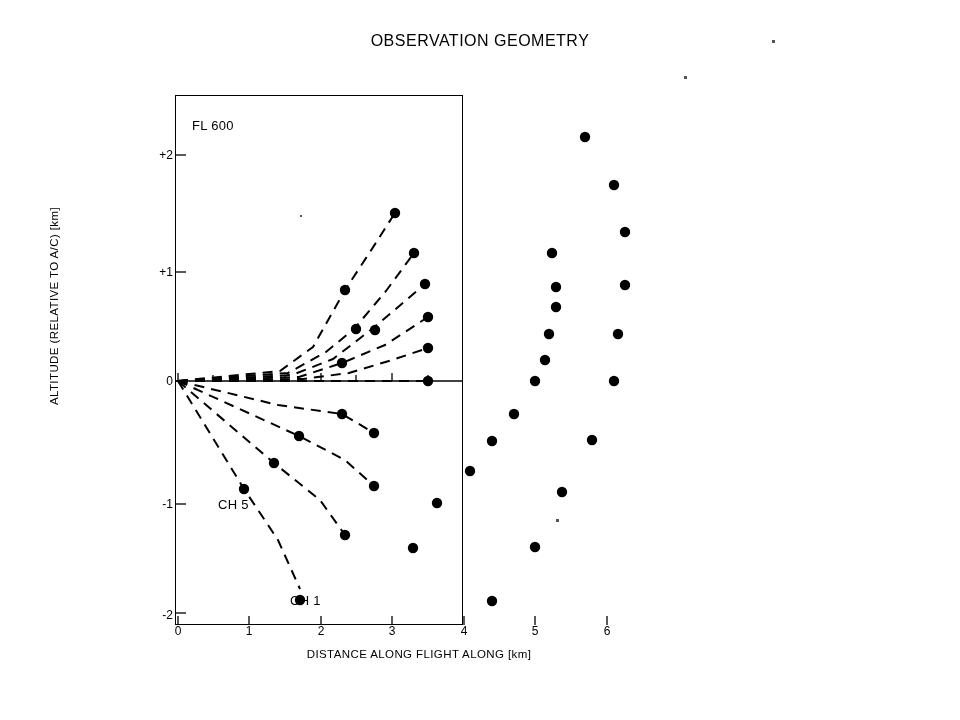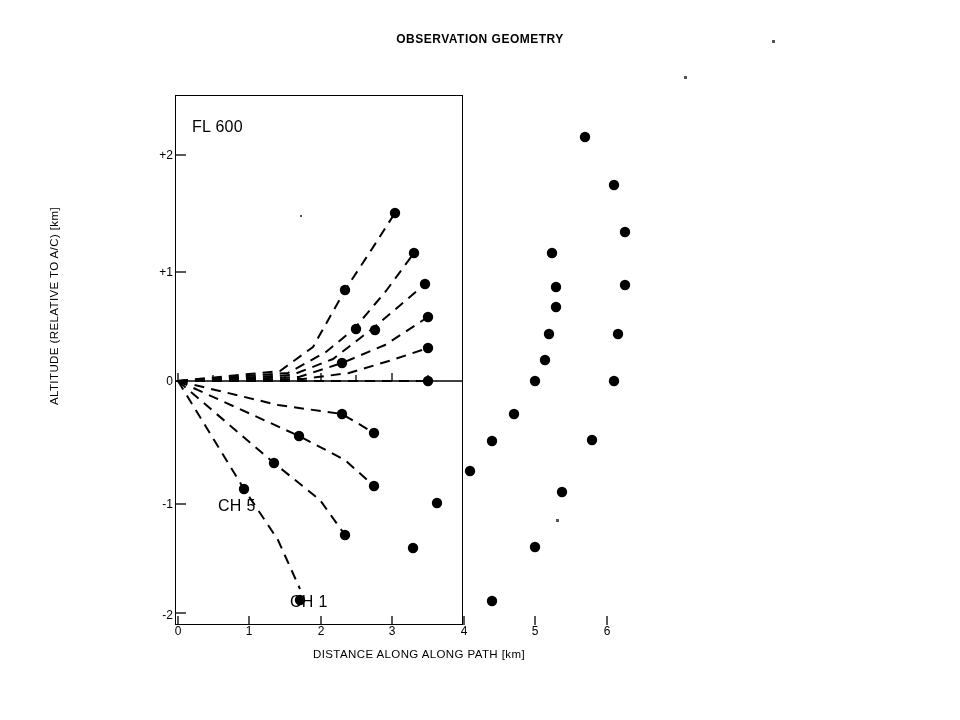"OBSERVATION GEOMETRY" #chart-title { font-size: 12px -> 16px; font-weight: bold -> normal }
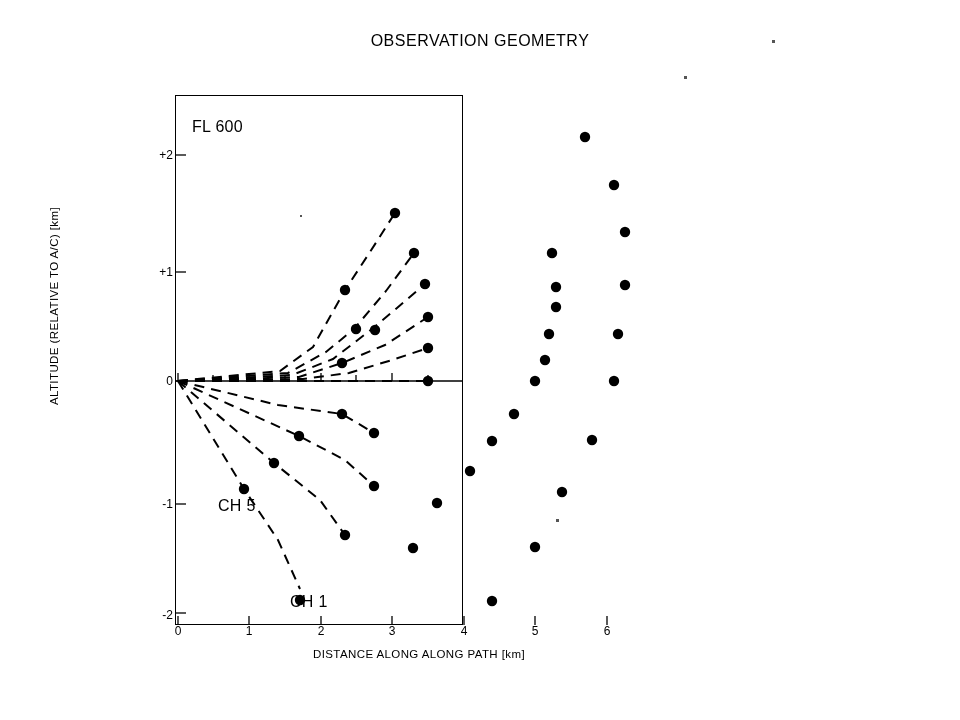"FL 600" .annot { font-size: 16px -> 13px }
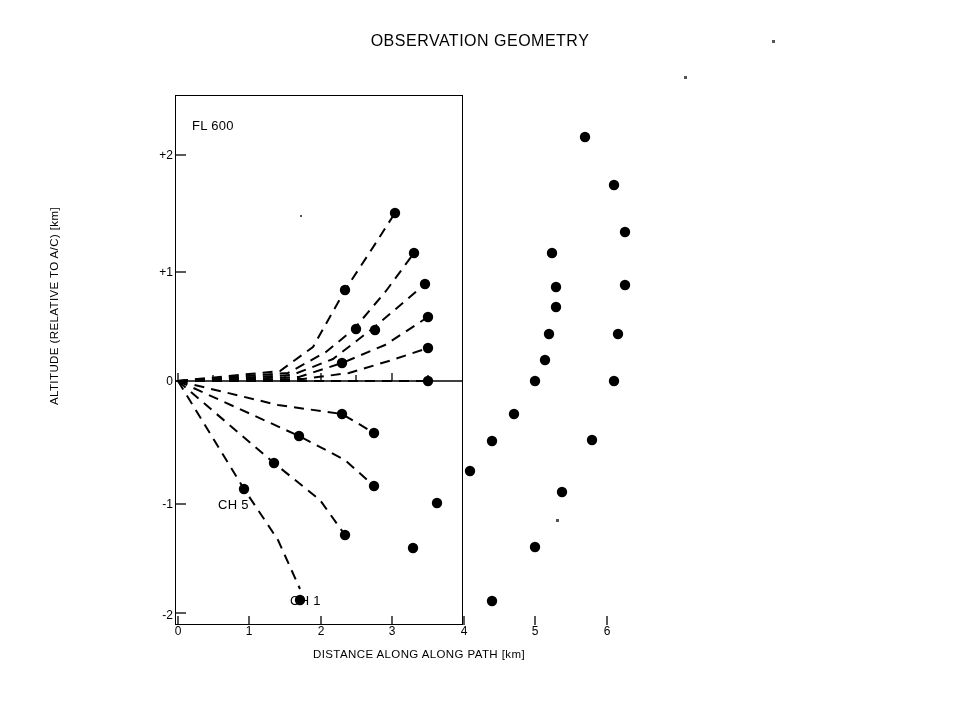"DISTANCE ALONG ALONG PATH [km]" div { text: ALONG PATH -> FLIGHT ALONG }
